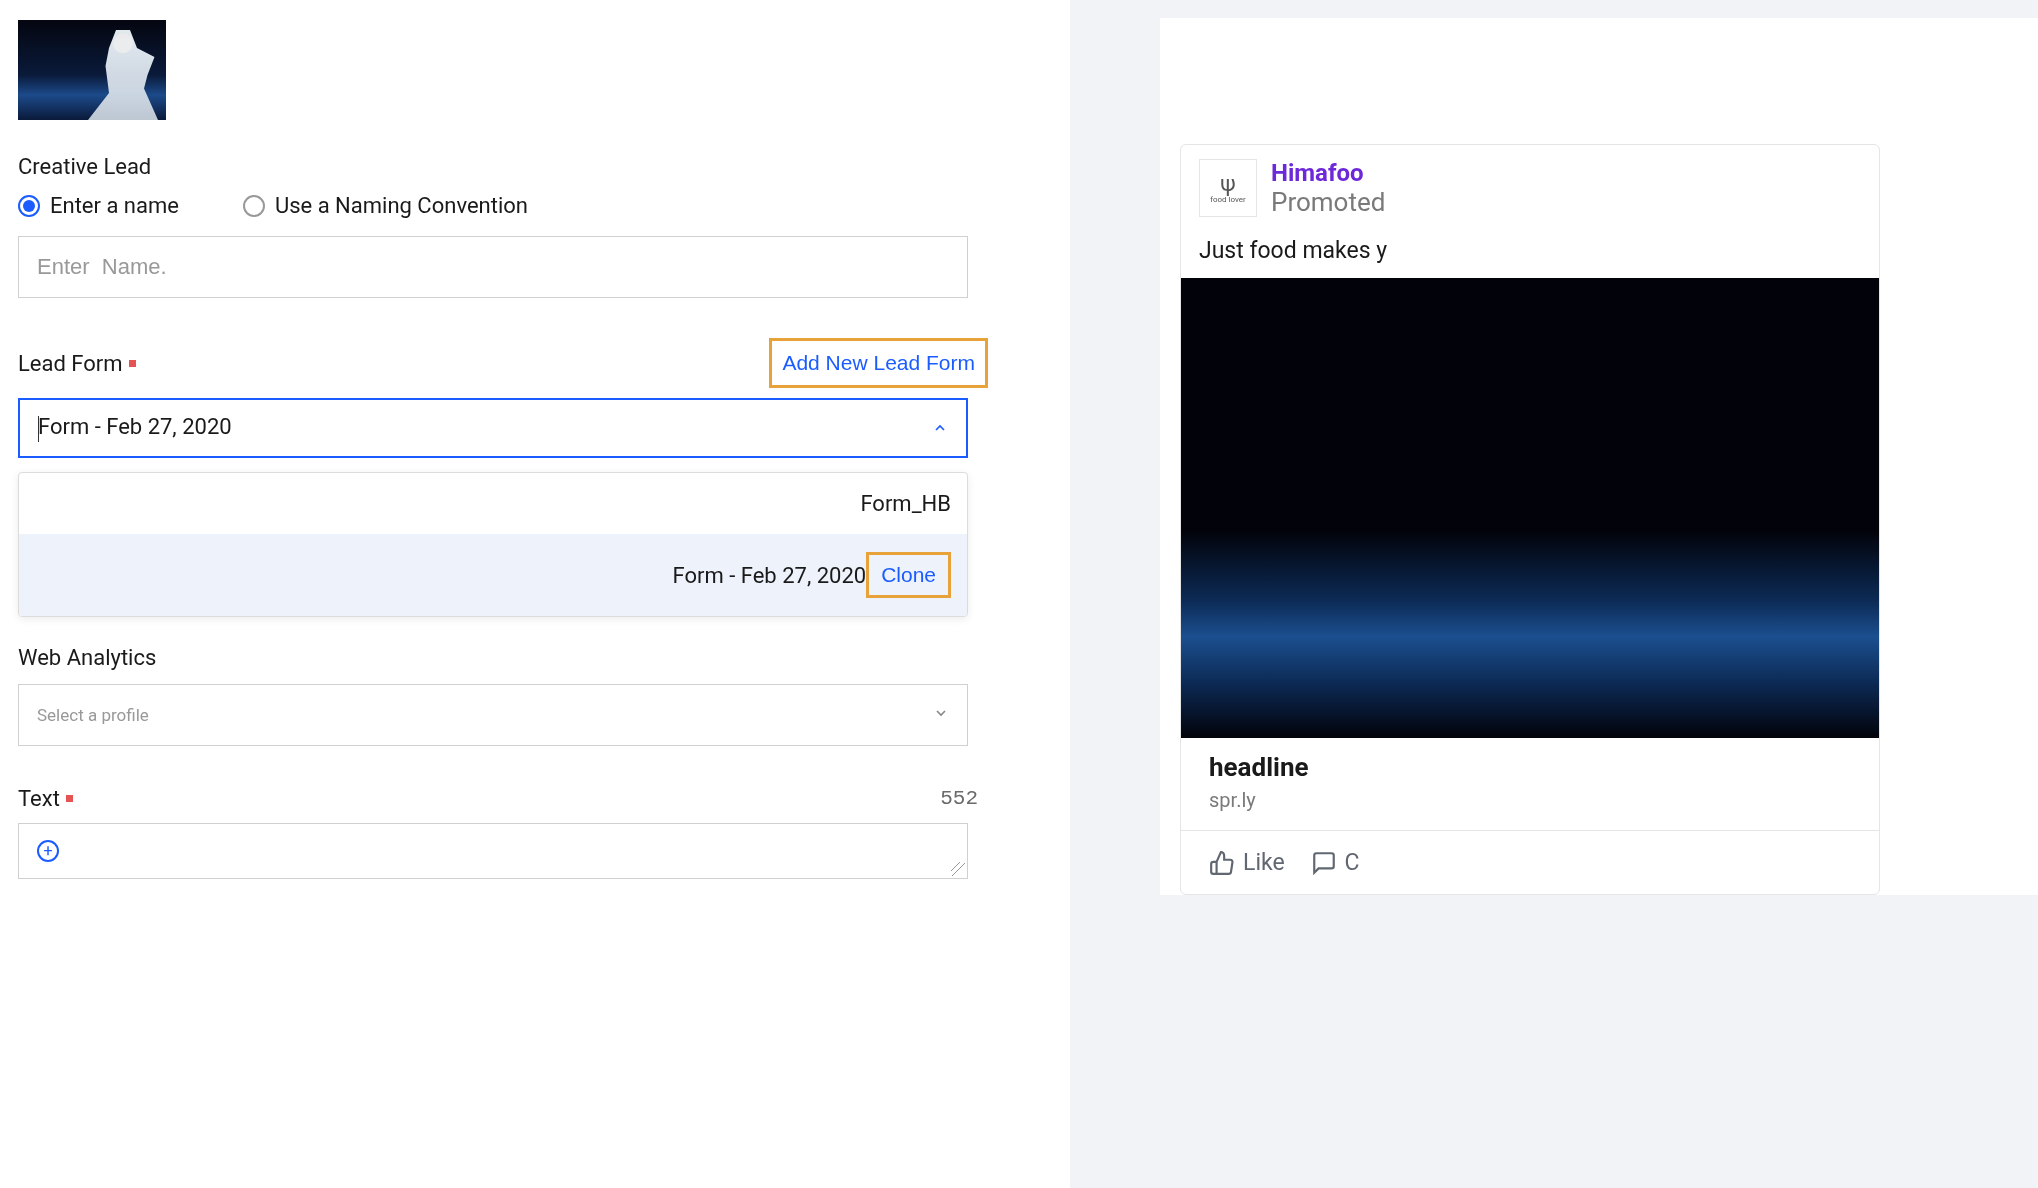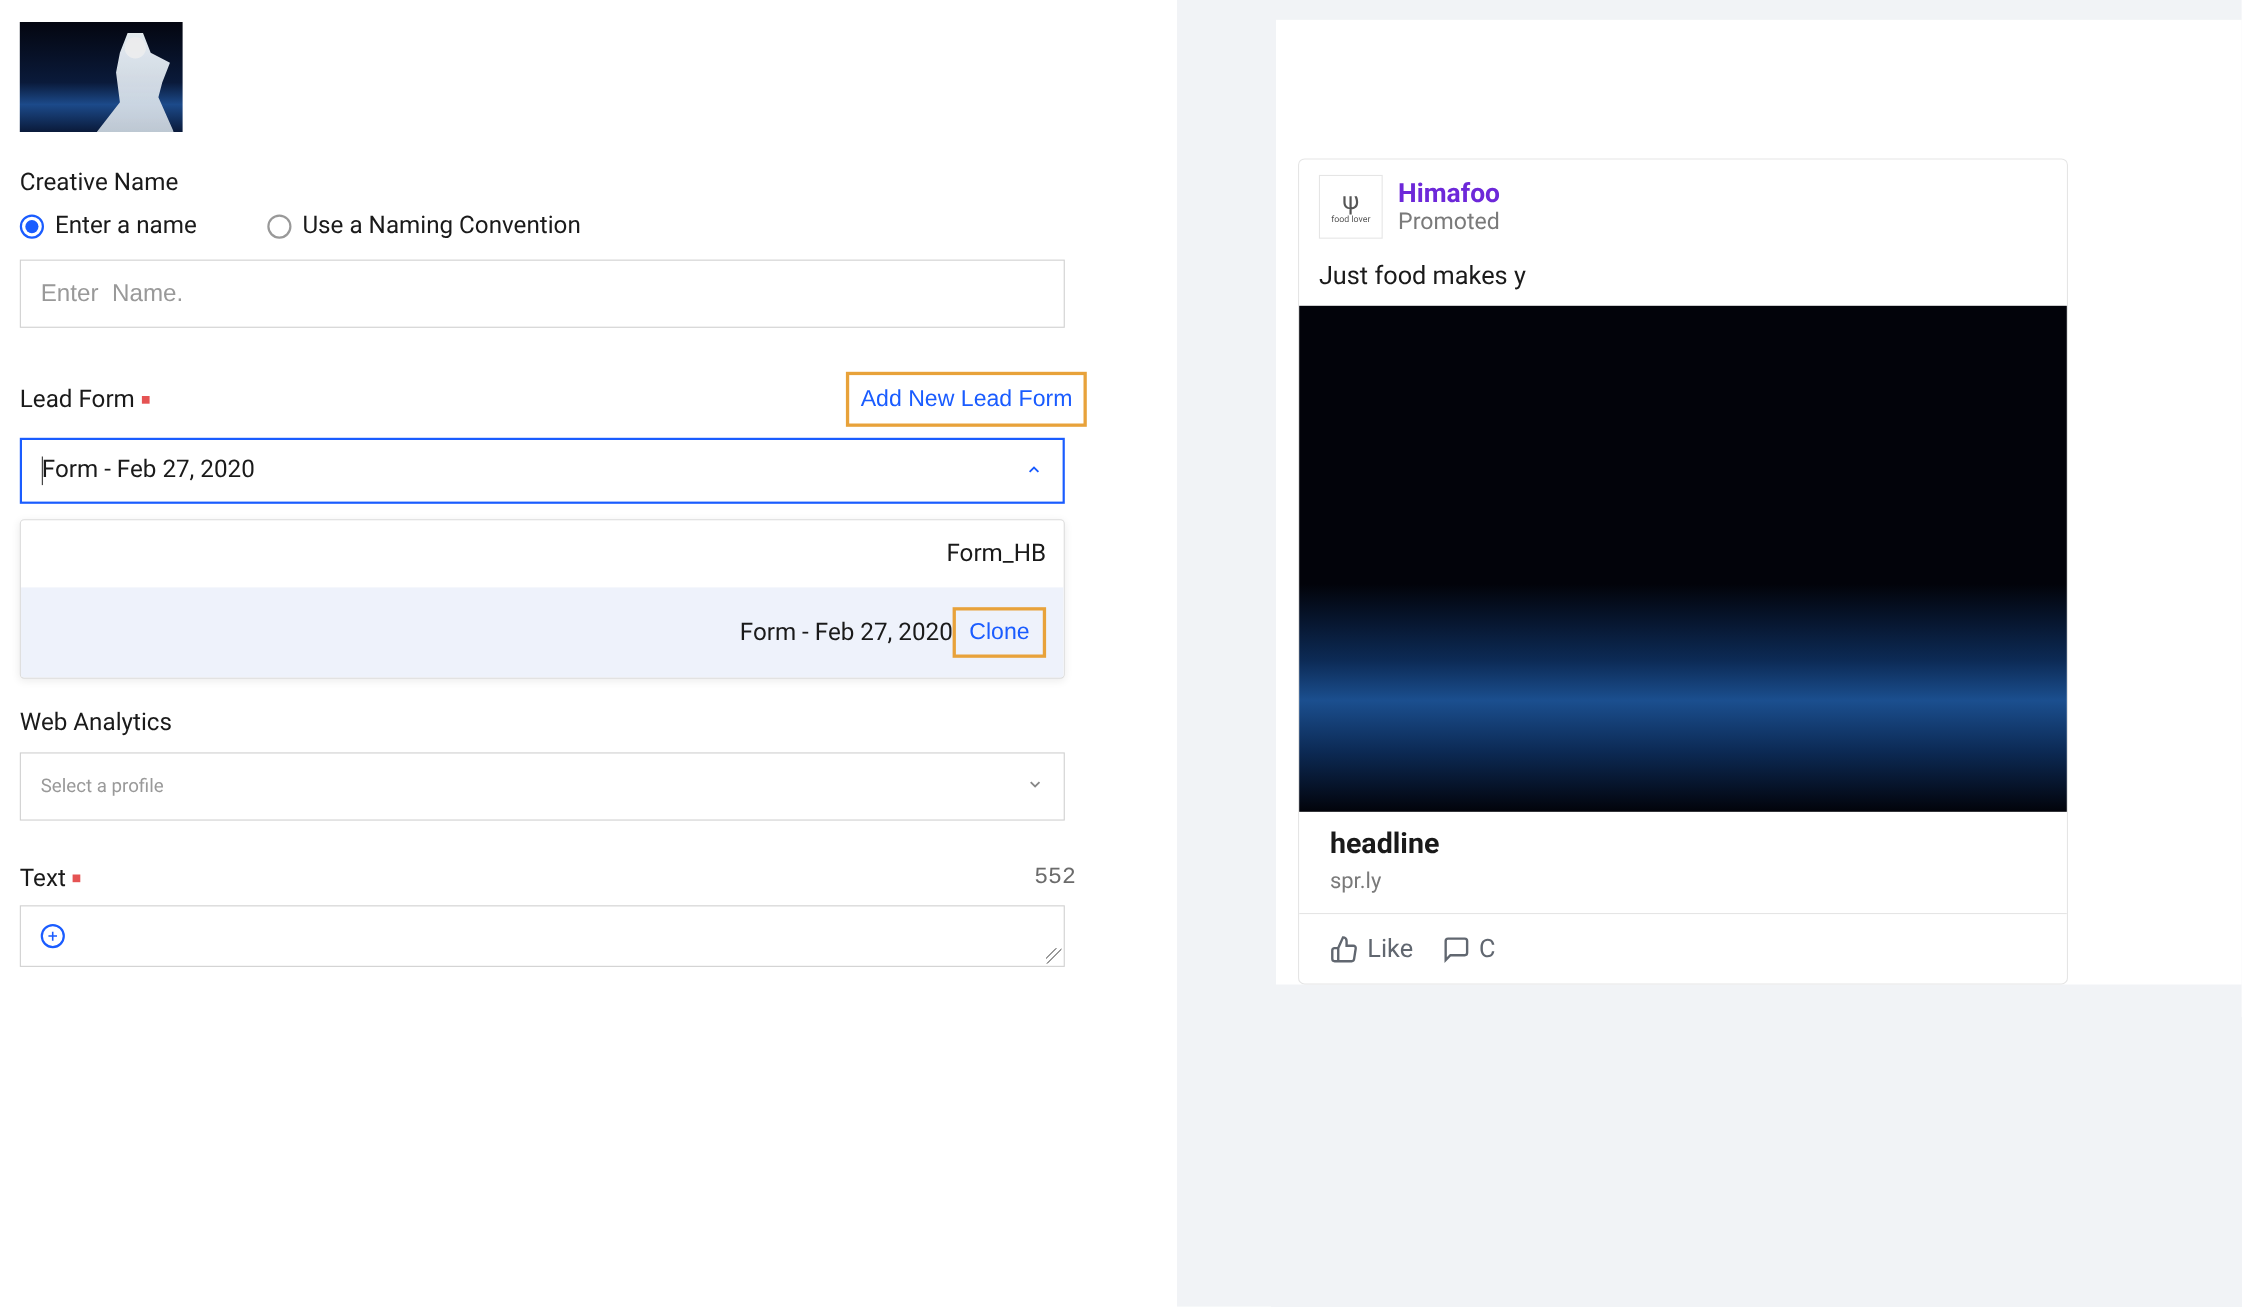"Creative Name" div.section-label { text: Name -> Lead }
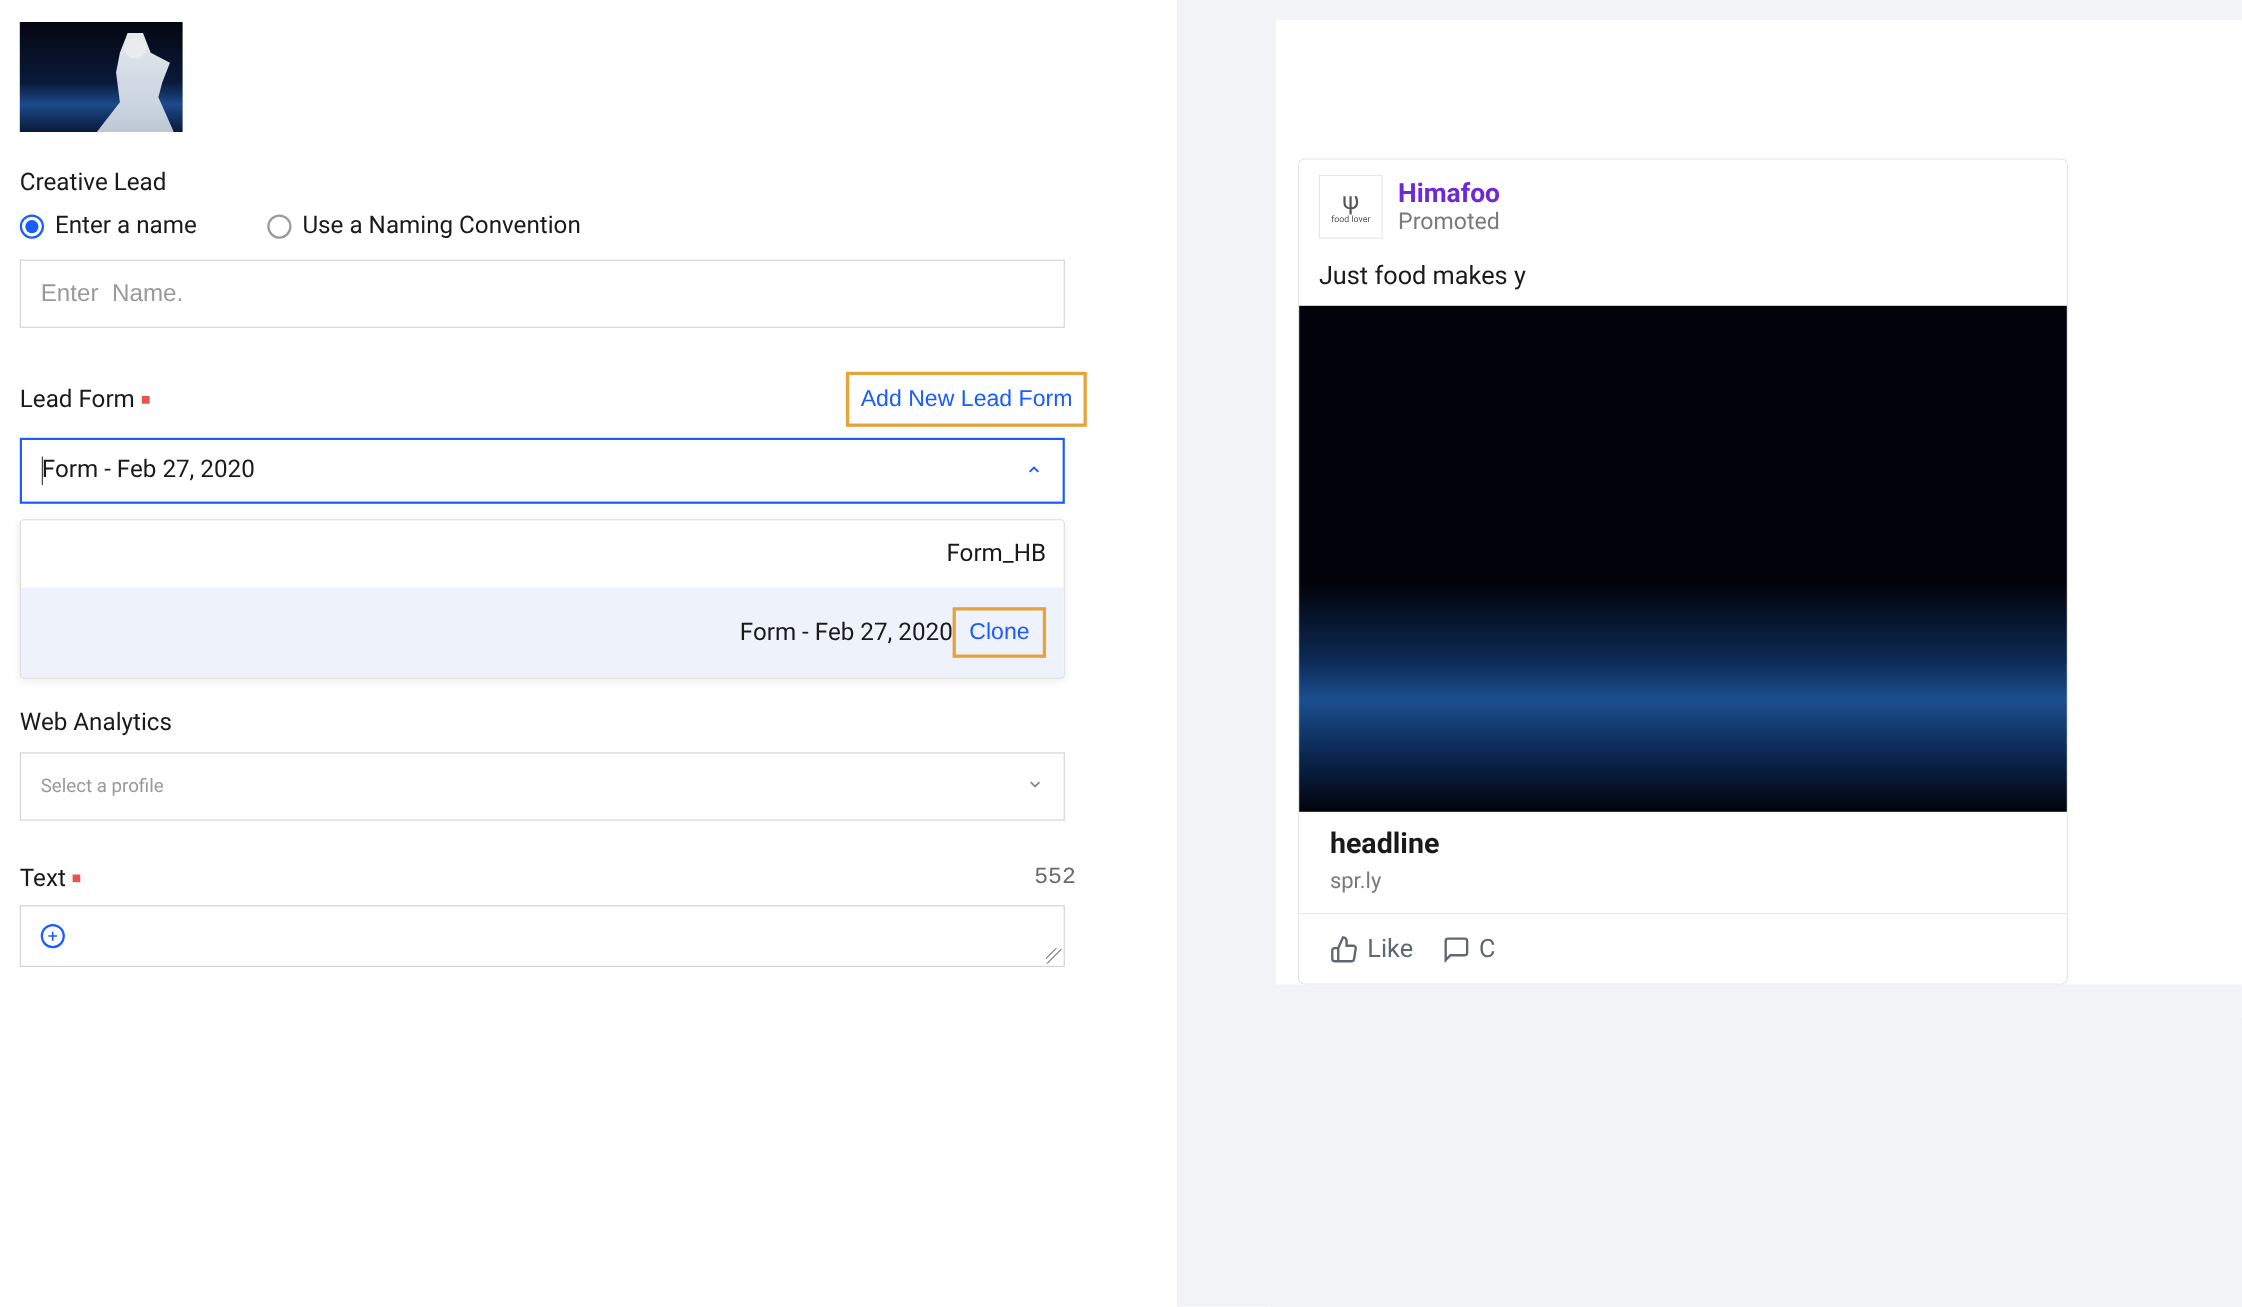"Promoted" .post-sub { font-size: 21px -> 26px }
